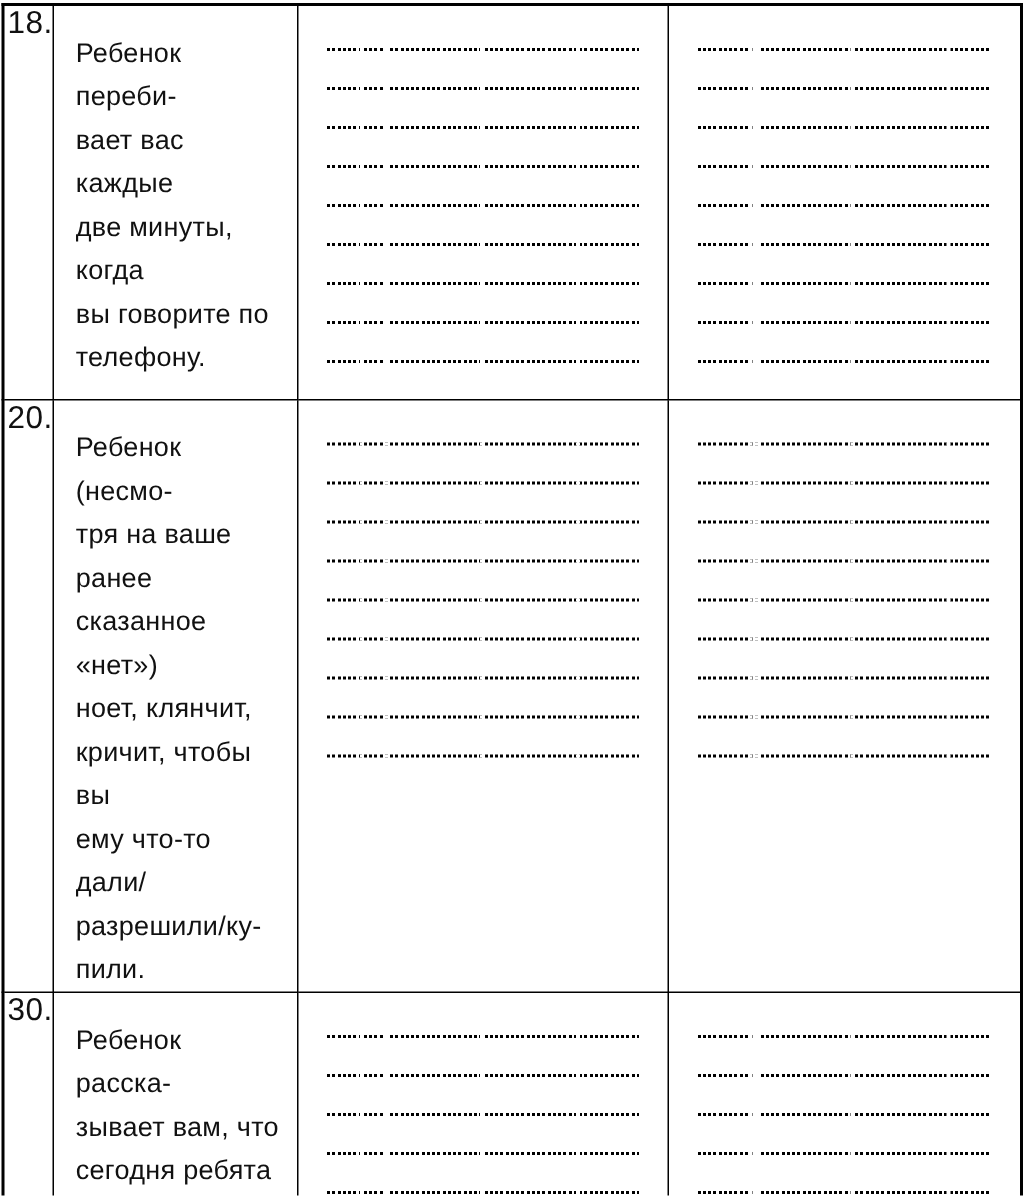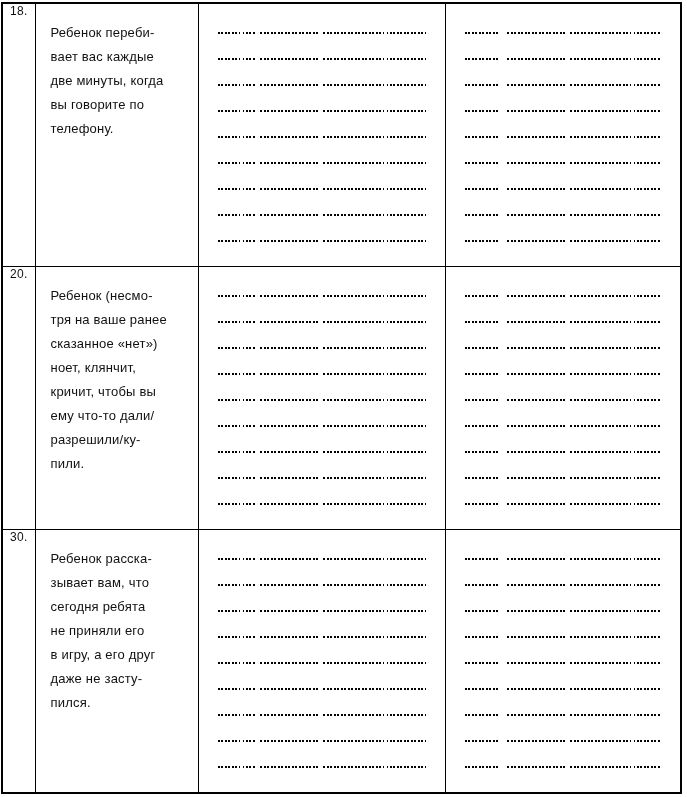"18." td.num-cell { font-size: 12px -> 21px }
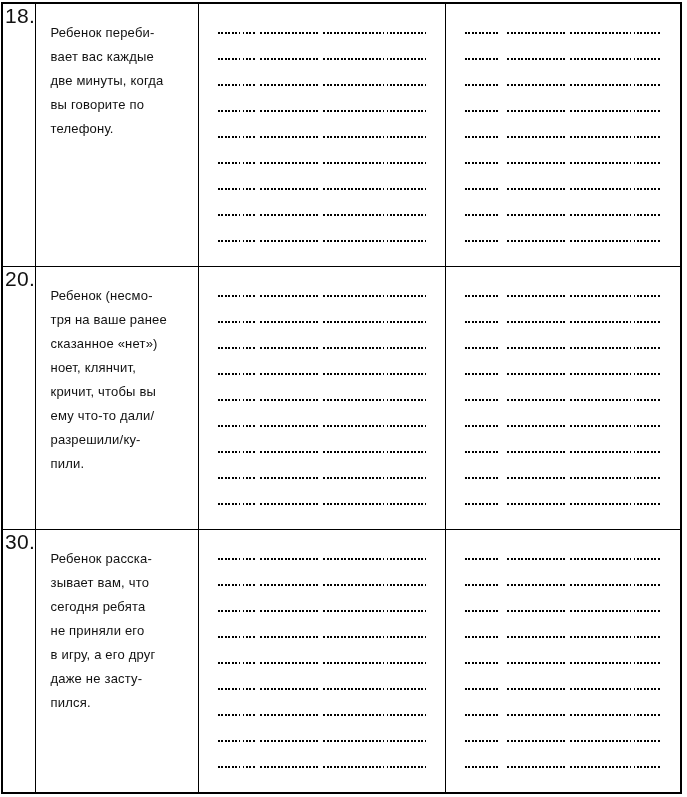"Ребенок переби-" td.scenario-cell { font-size: 13px -> 18px; line-height: 24px -> 29px }
